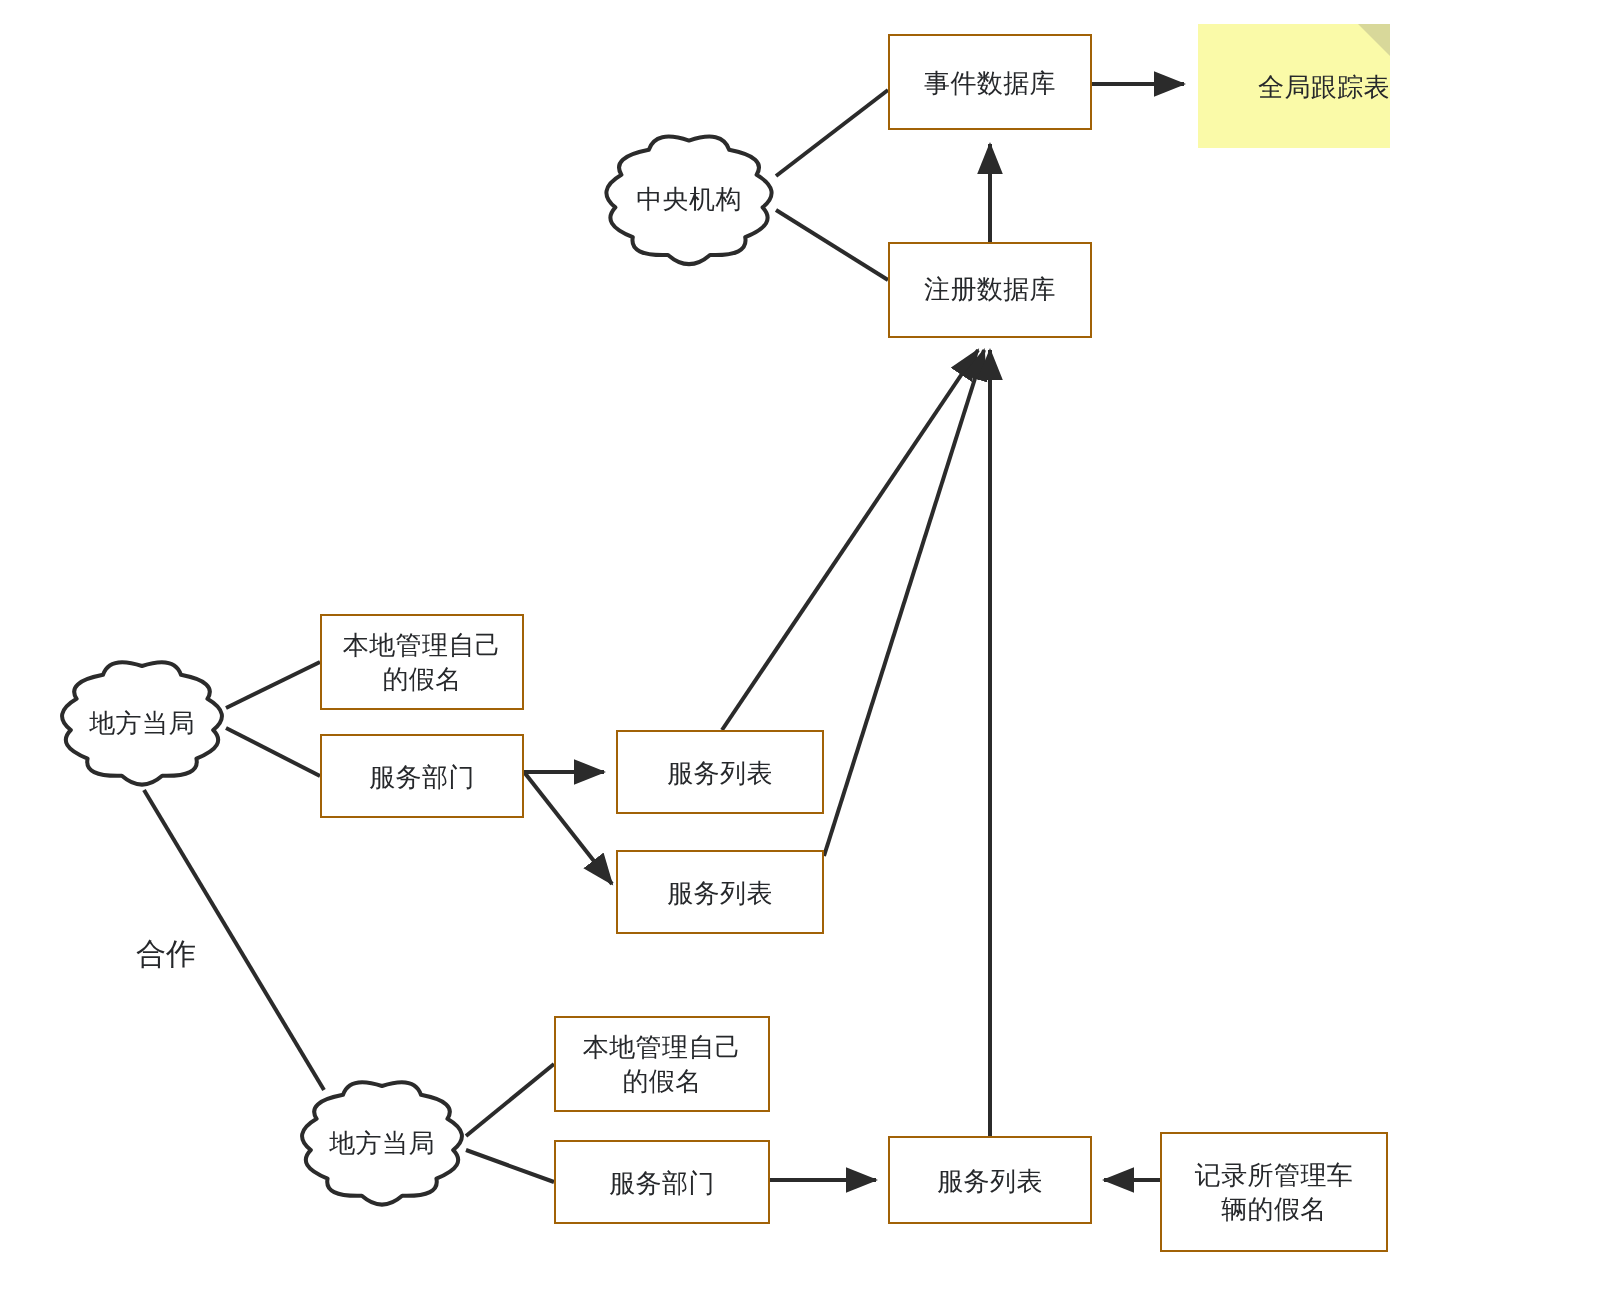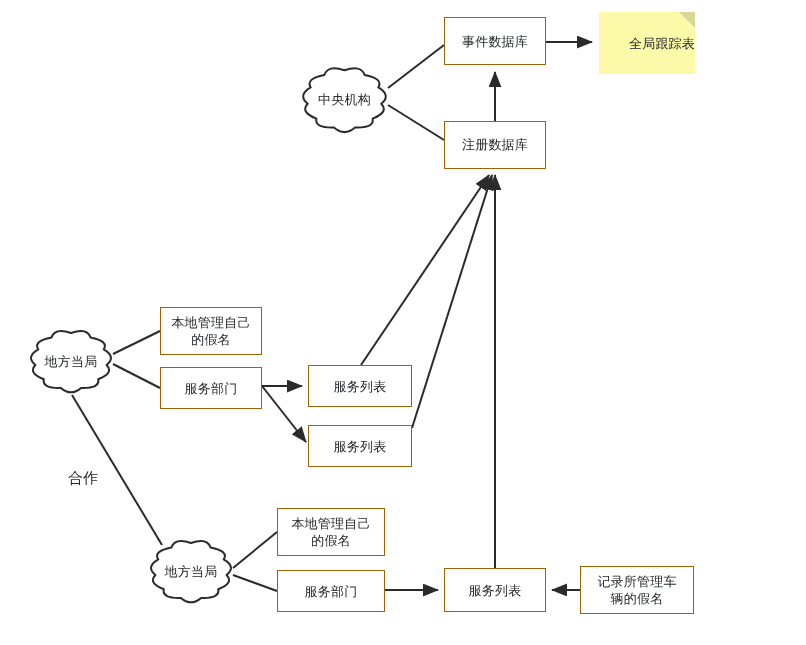"记录所管理车" div.node { height: 48px -> 60px }
